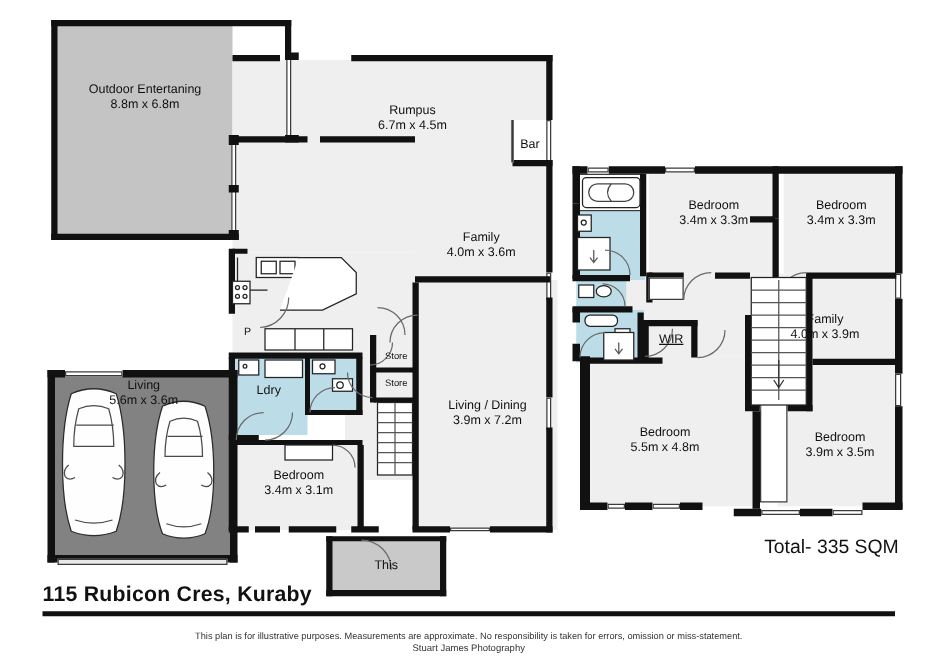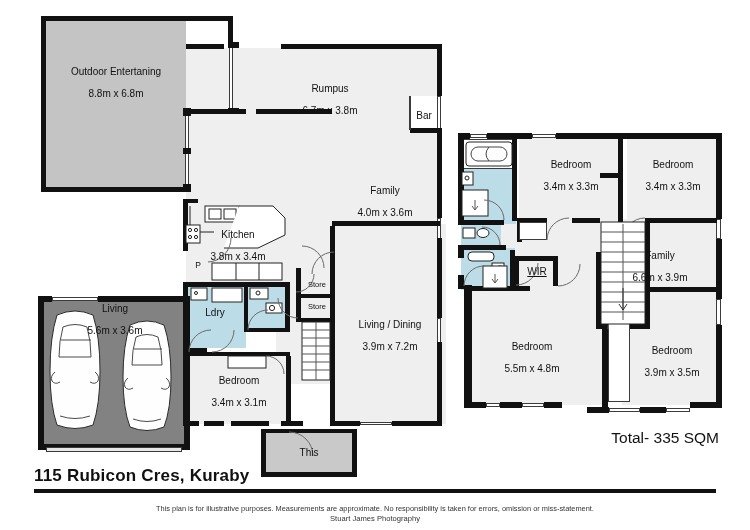"8.8m x 6.8m" .lbl .d { margin-top: 10px -> none }
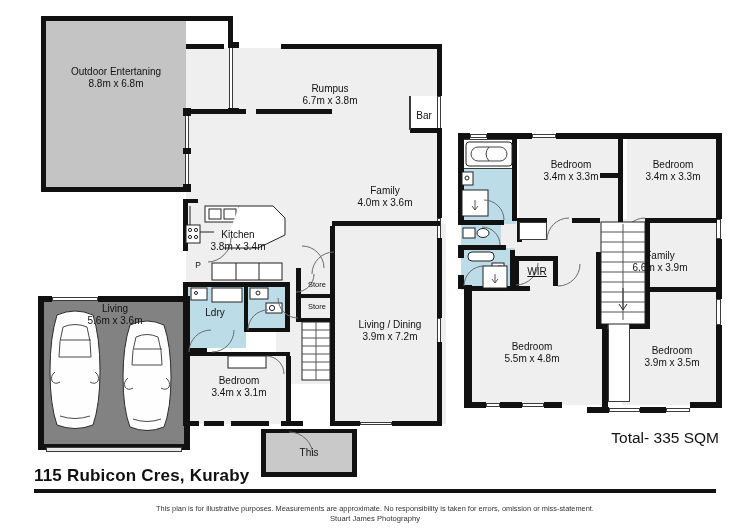"6.7m x 3.8m" span.d { text: 3.8m -> 4.5m }
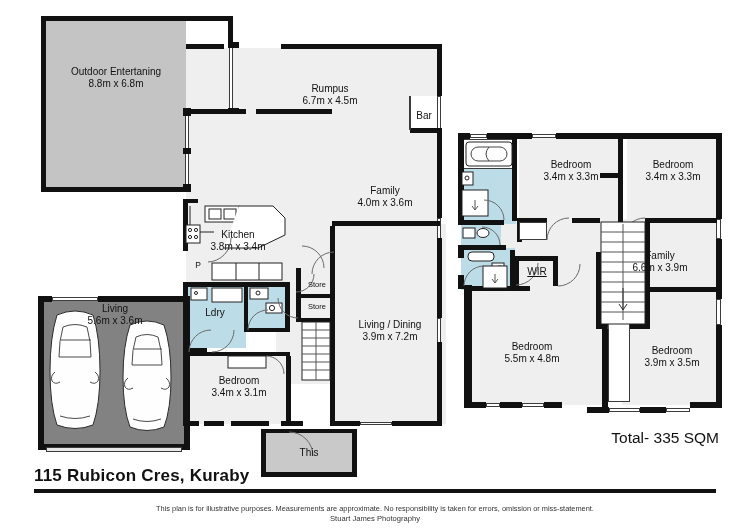"Kitchen" div.lbl { html: <div> <span>Kitchen</span> <span>3.8m x 3.4m</span> </div> -> none }
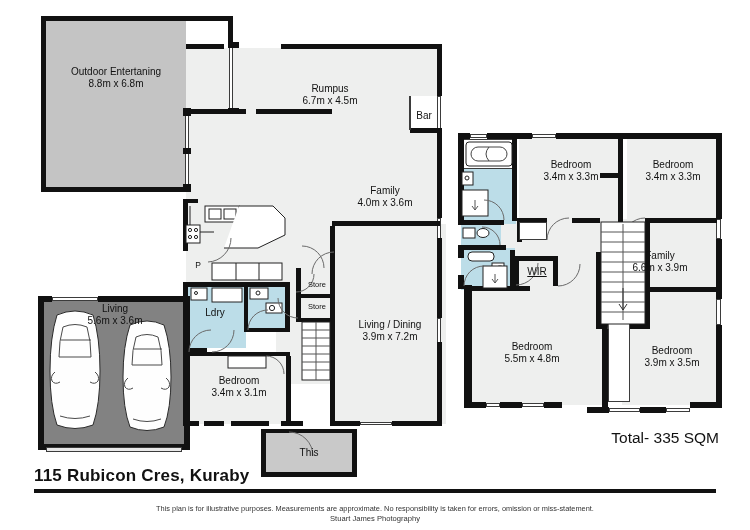"6.6m x 3.9m" span.d { text: 6.6m -> 4.0m }
